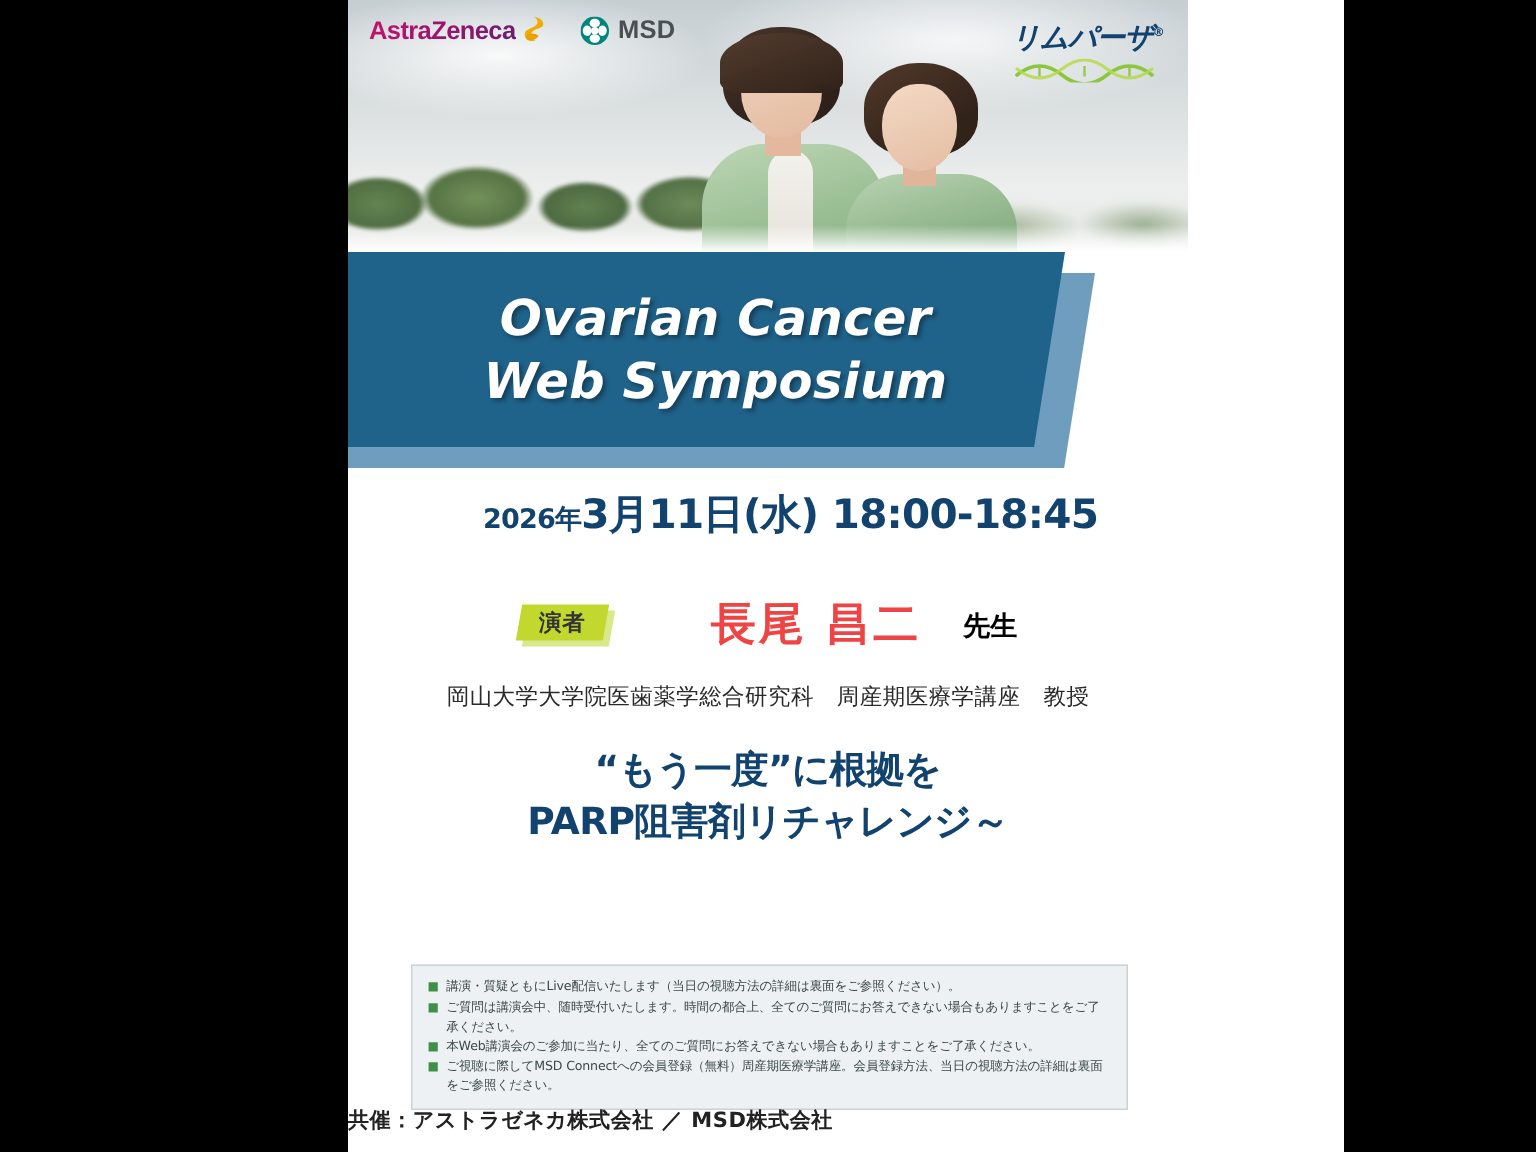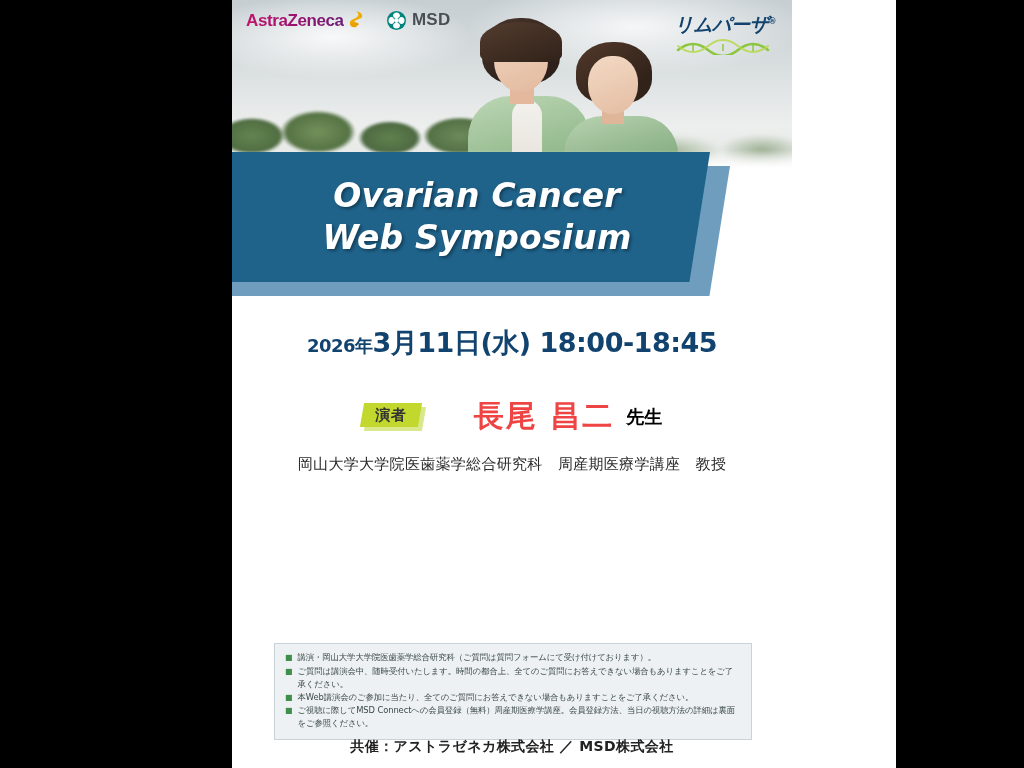"Ovarian Cancer" .banner-wrap { top: 152px -> 168px }
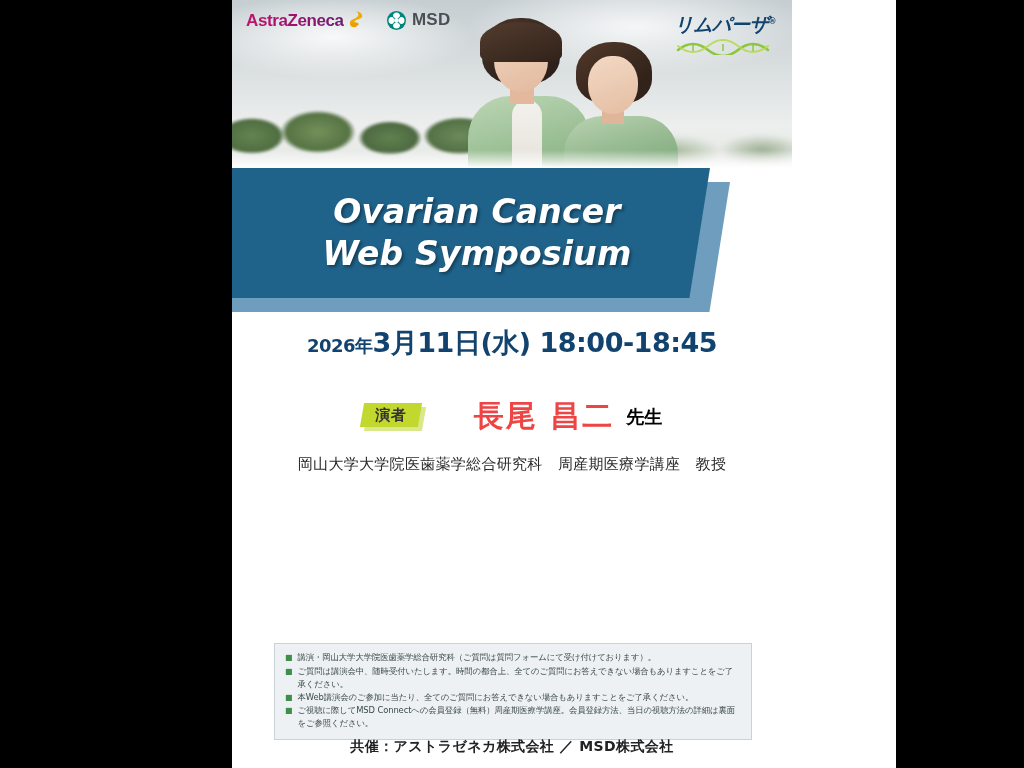"2026年3月11日(水) 18:00-18:45" .date-row { padding-left: none -> 15px }
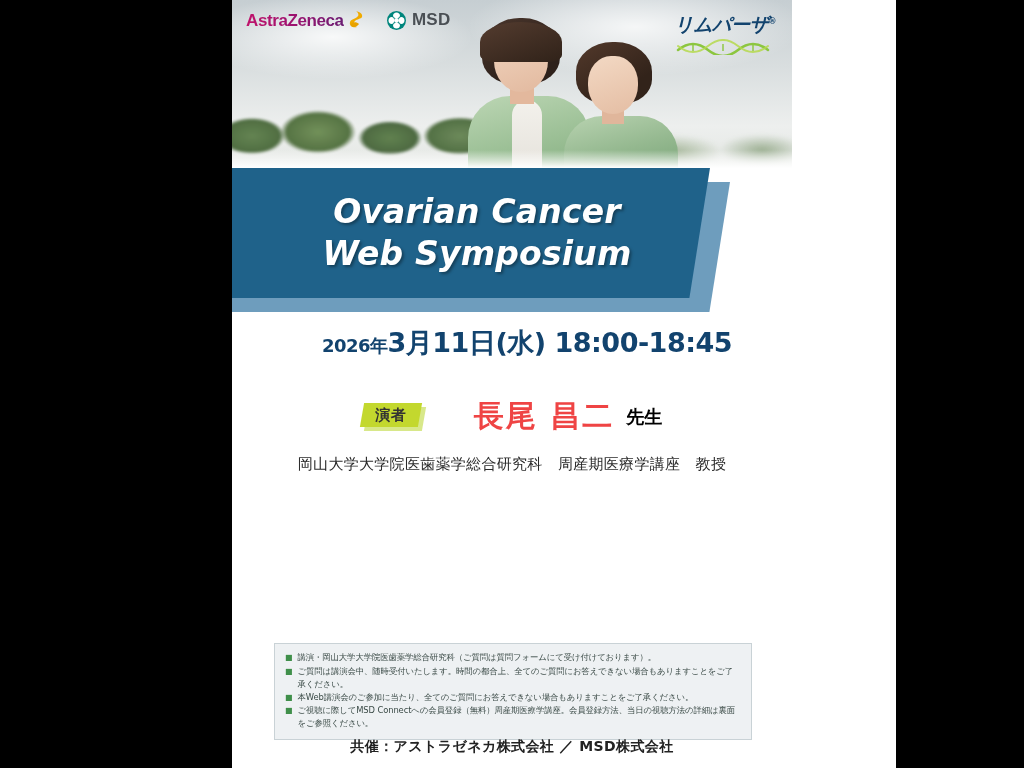"演者" .speaker-row { gap: 0 -> 16px }
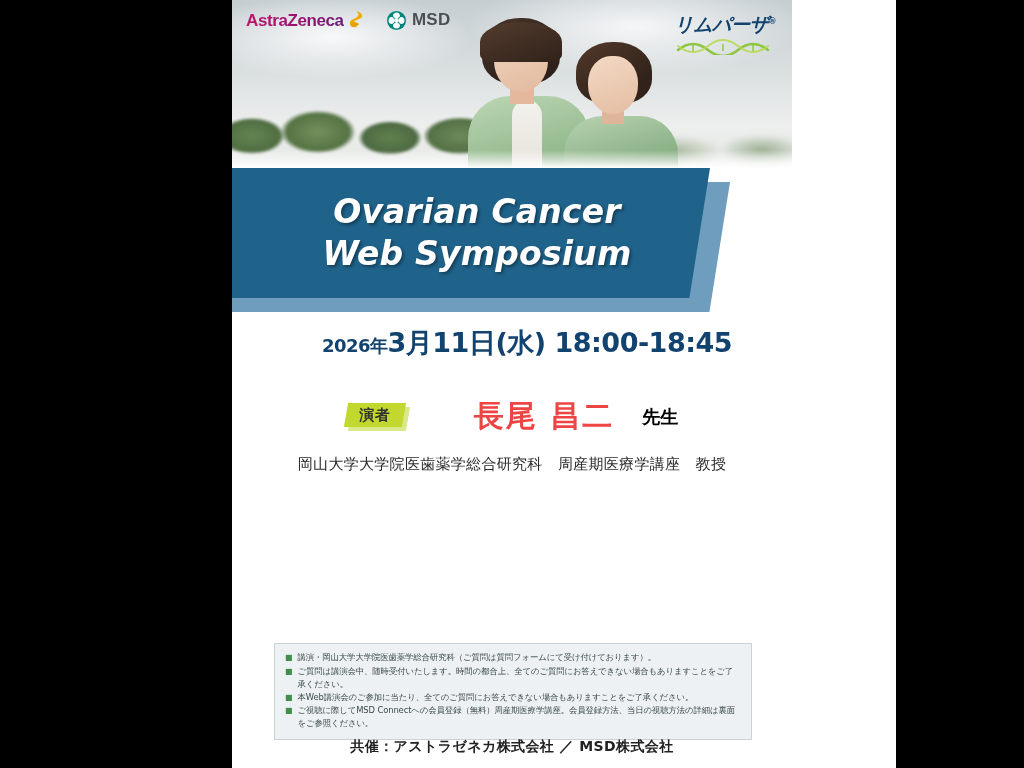"“もう一度”に根拠を" div { html: none -> <div>“もう一度”に根拠を</div> }
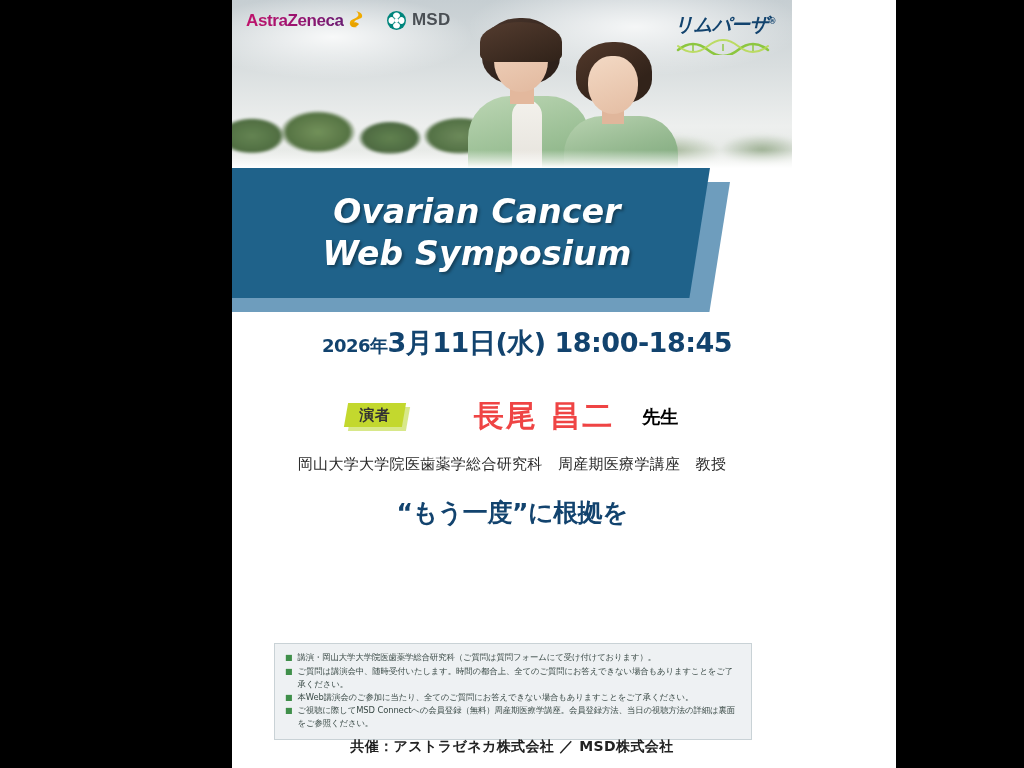"PARP阻害剤リチャレンジ～" div { html: none -> <div>PARP阻害剤リチャレンジ～</div> }
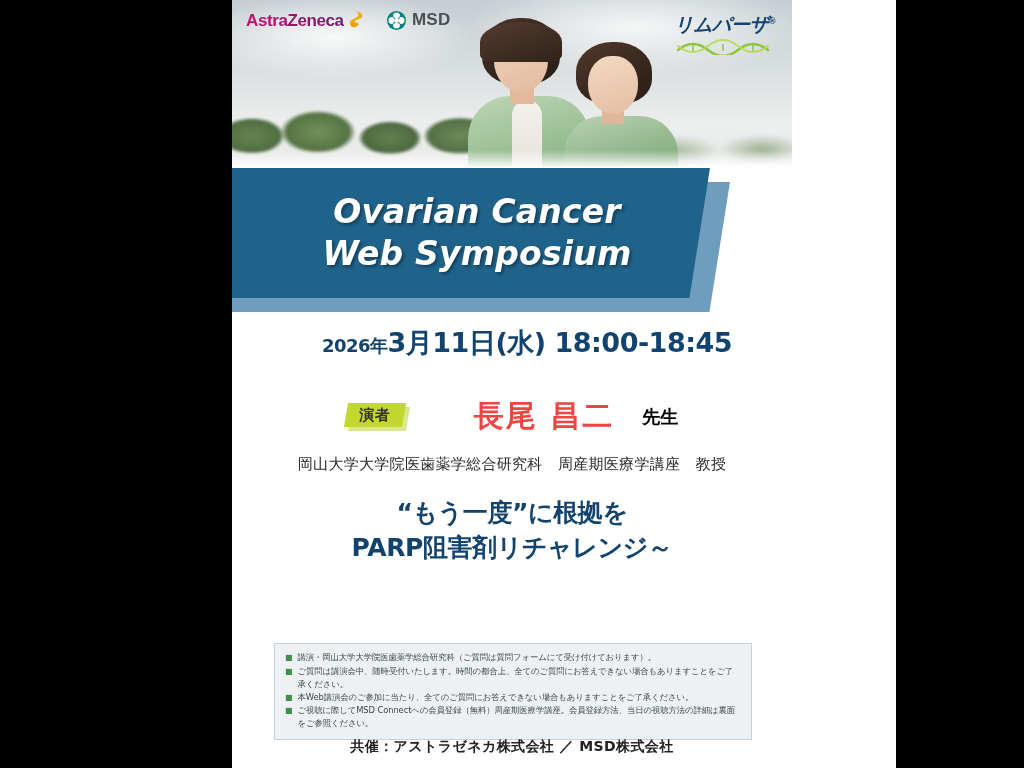"講演・岡山大学大学院医歯薬学総合研究科（ご質問は質問フォームにて受け付けておりま" span { text: 岡山大学大学院医歯薬学総合研究科（ご質問は質問フォームにて受け付けております -> 質疑ともにLive配信いたします（当日の視聴方法の詳細は裏面をご参照ください }
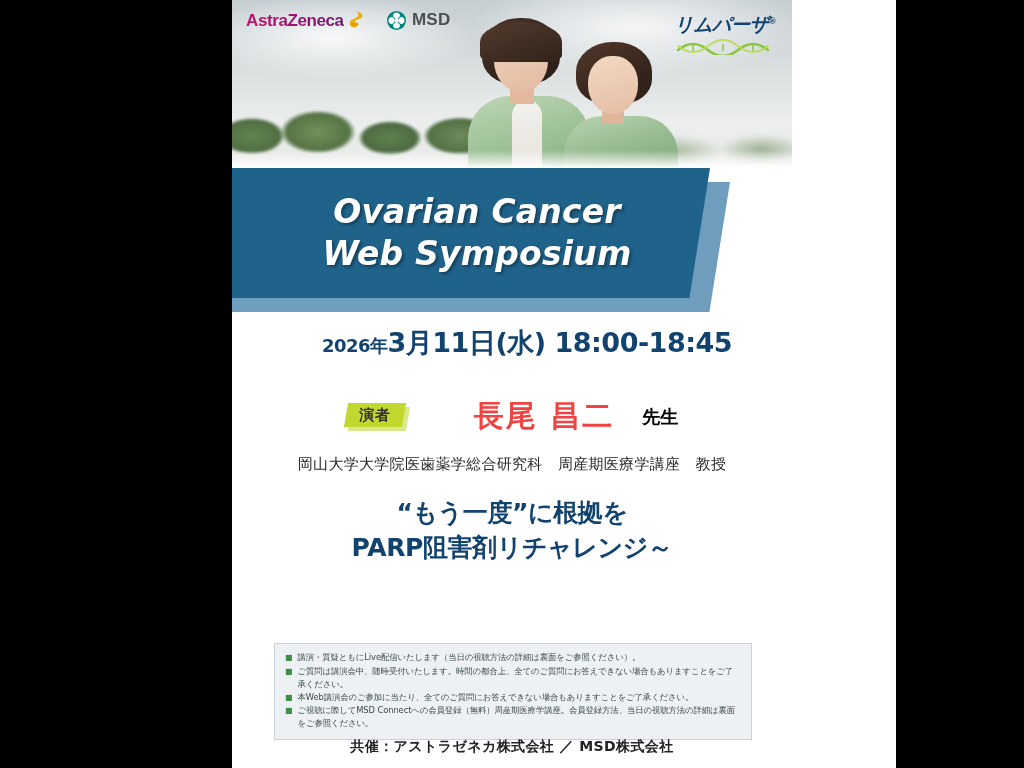"共催：アストラゼネカ株式会社 ／ MSD株式会社" .footer { text-align: center -> none }
